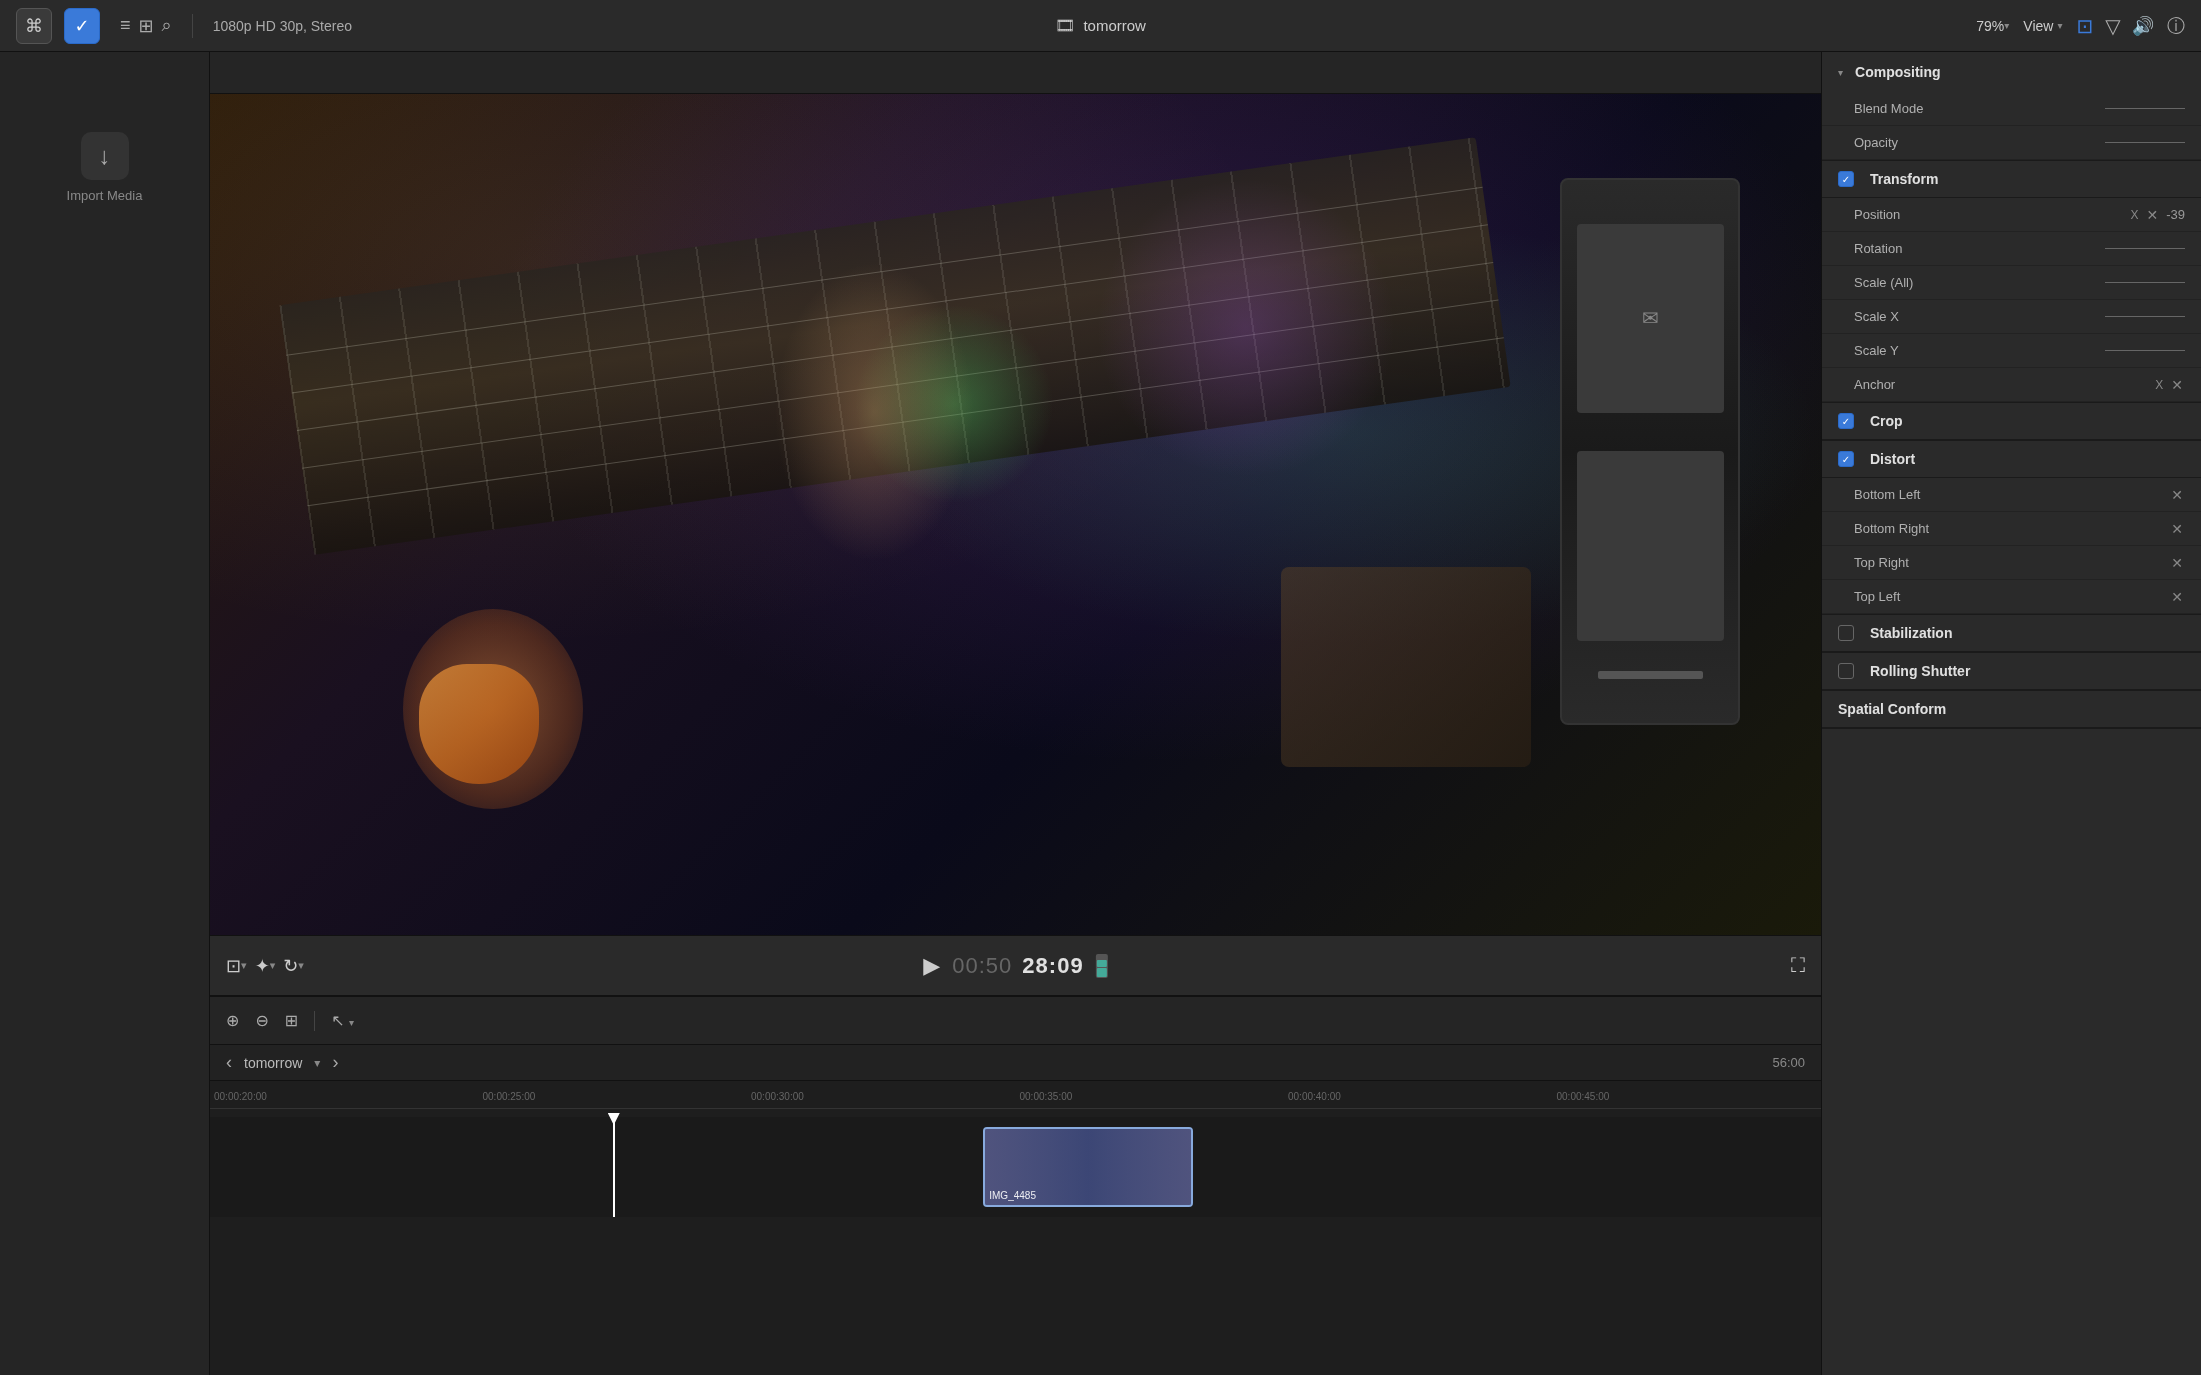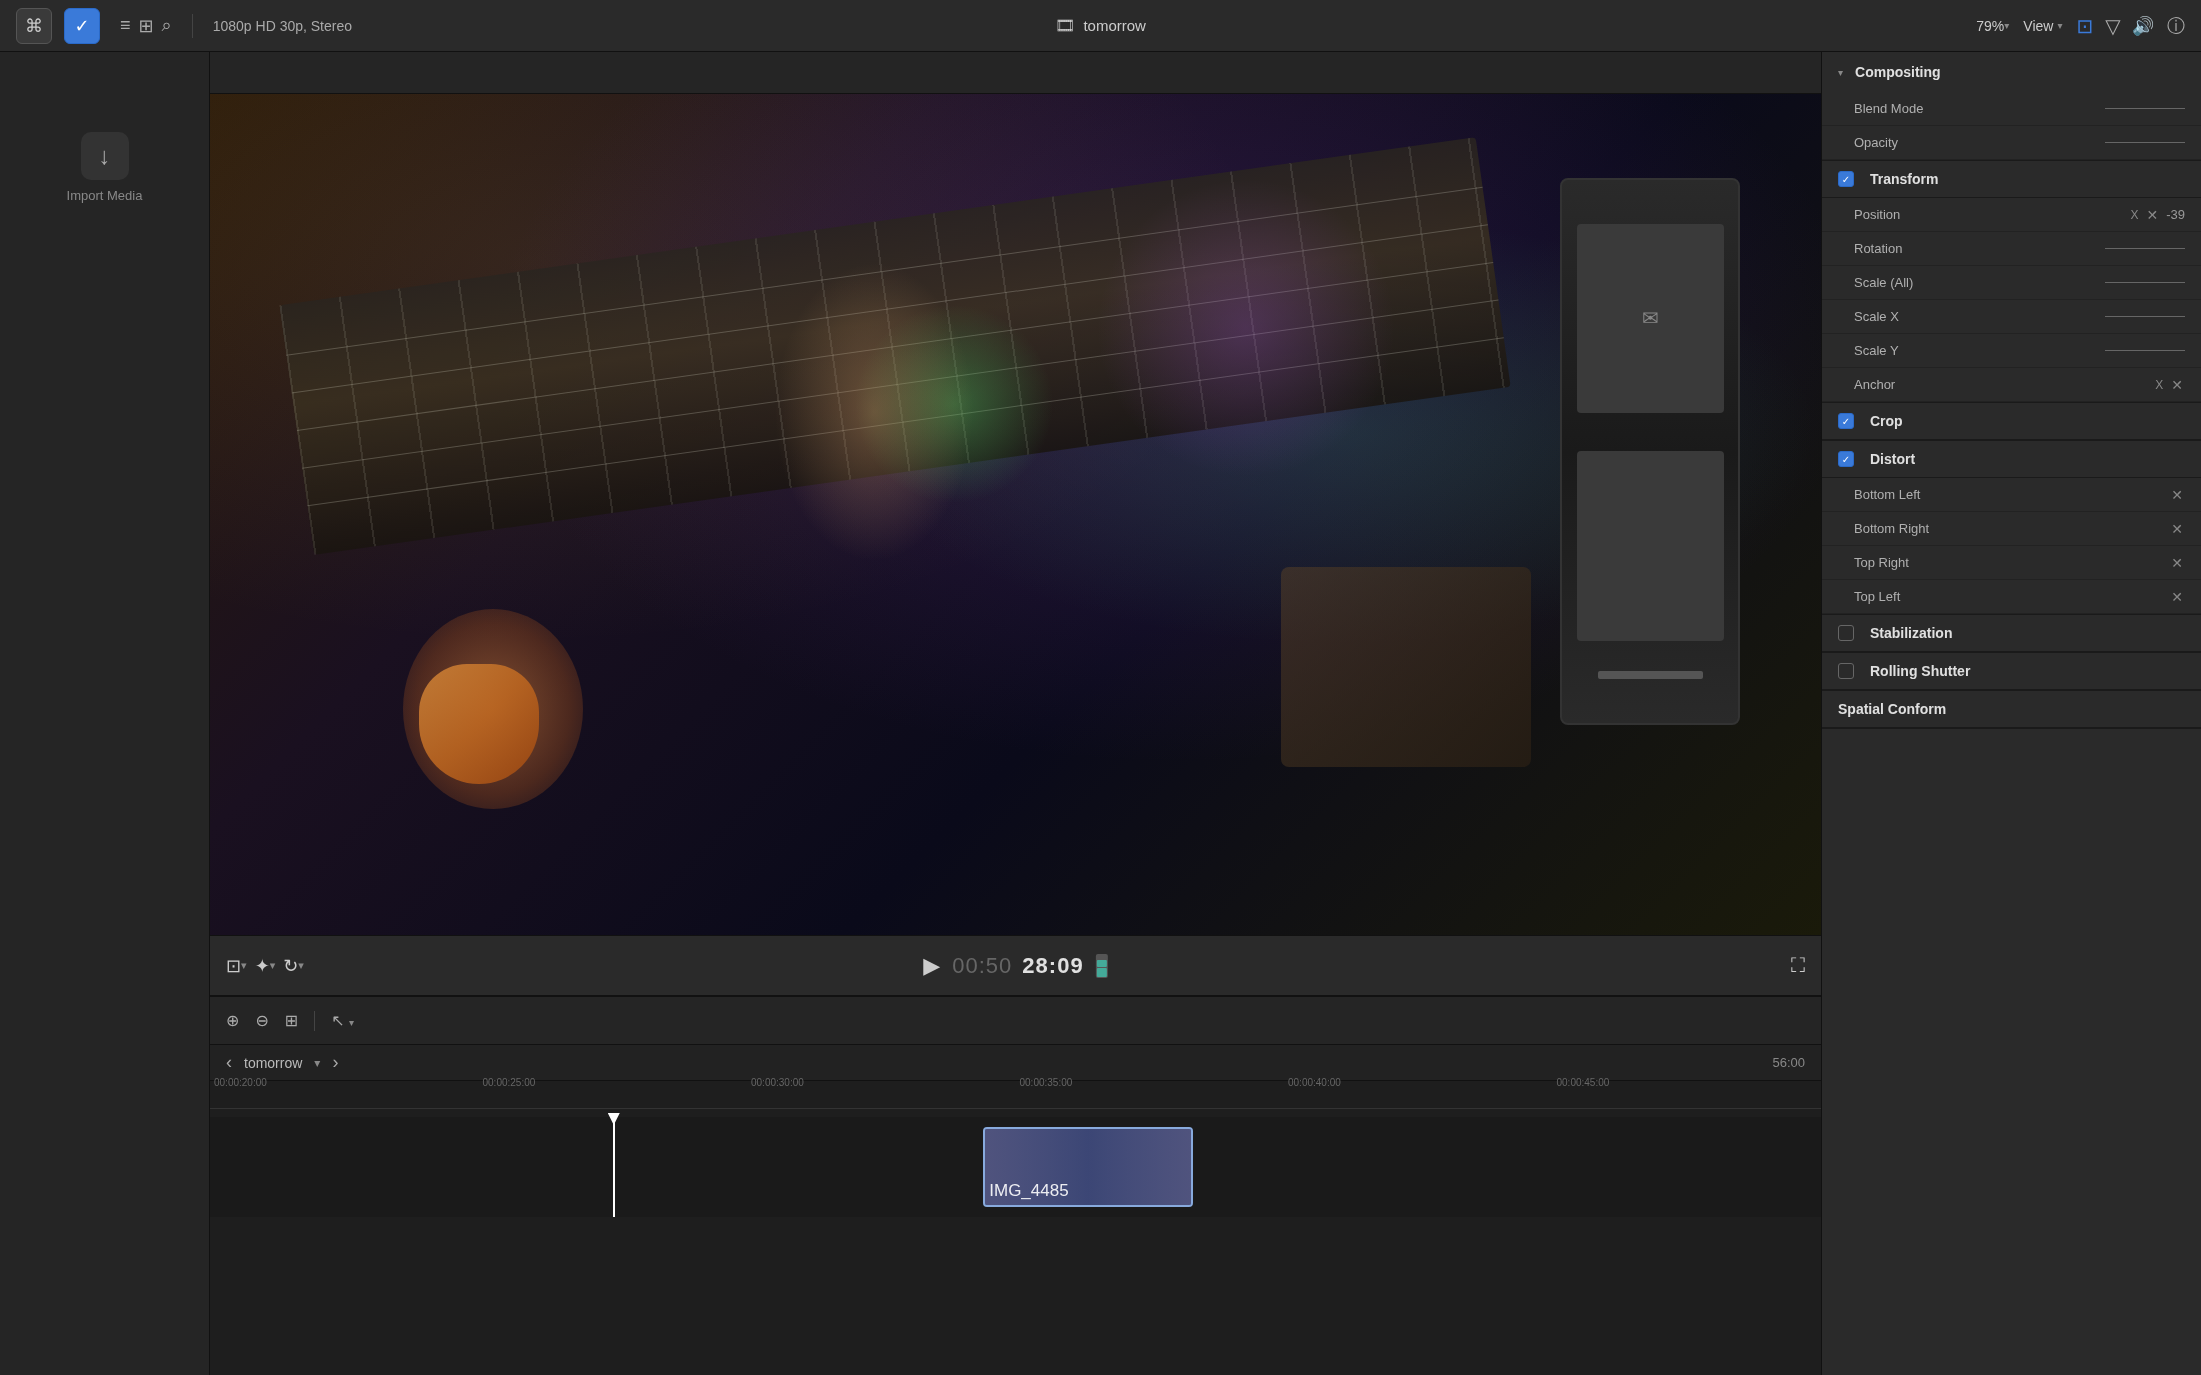"00:00:20:00" .timeline-ruler { padding-bottom: 20px -> 6px }
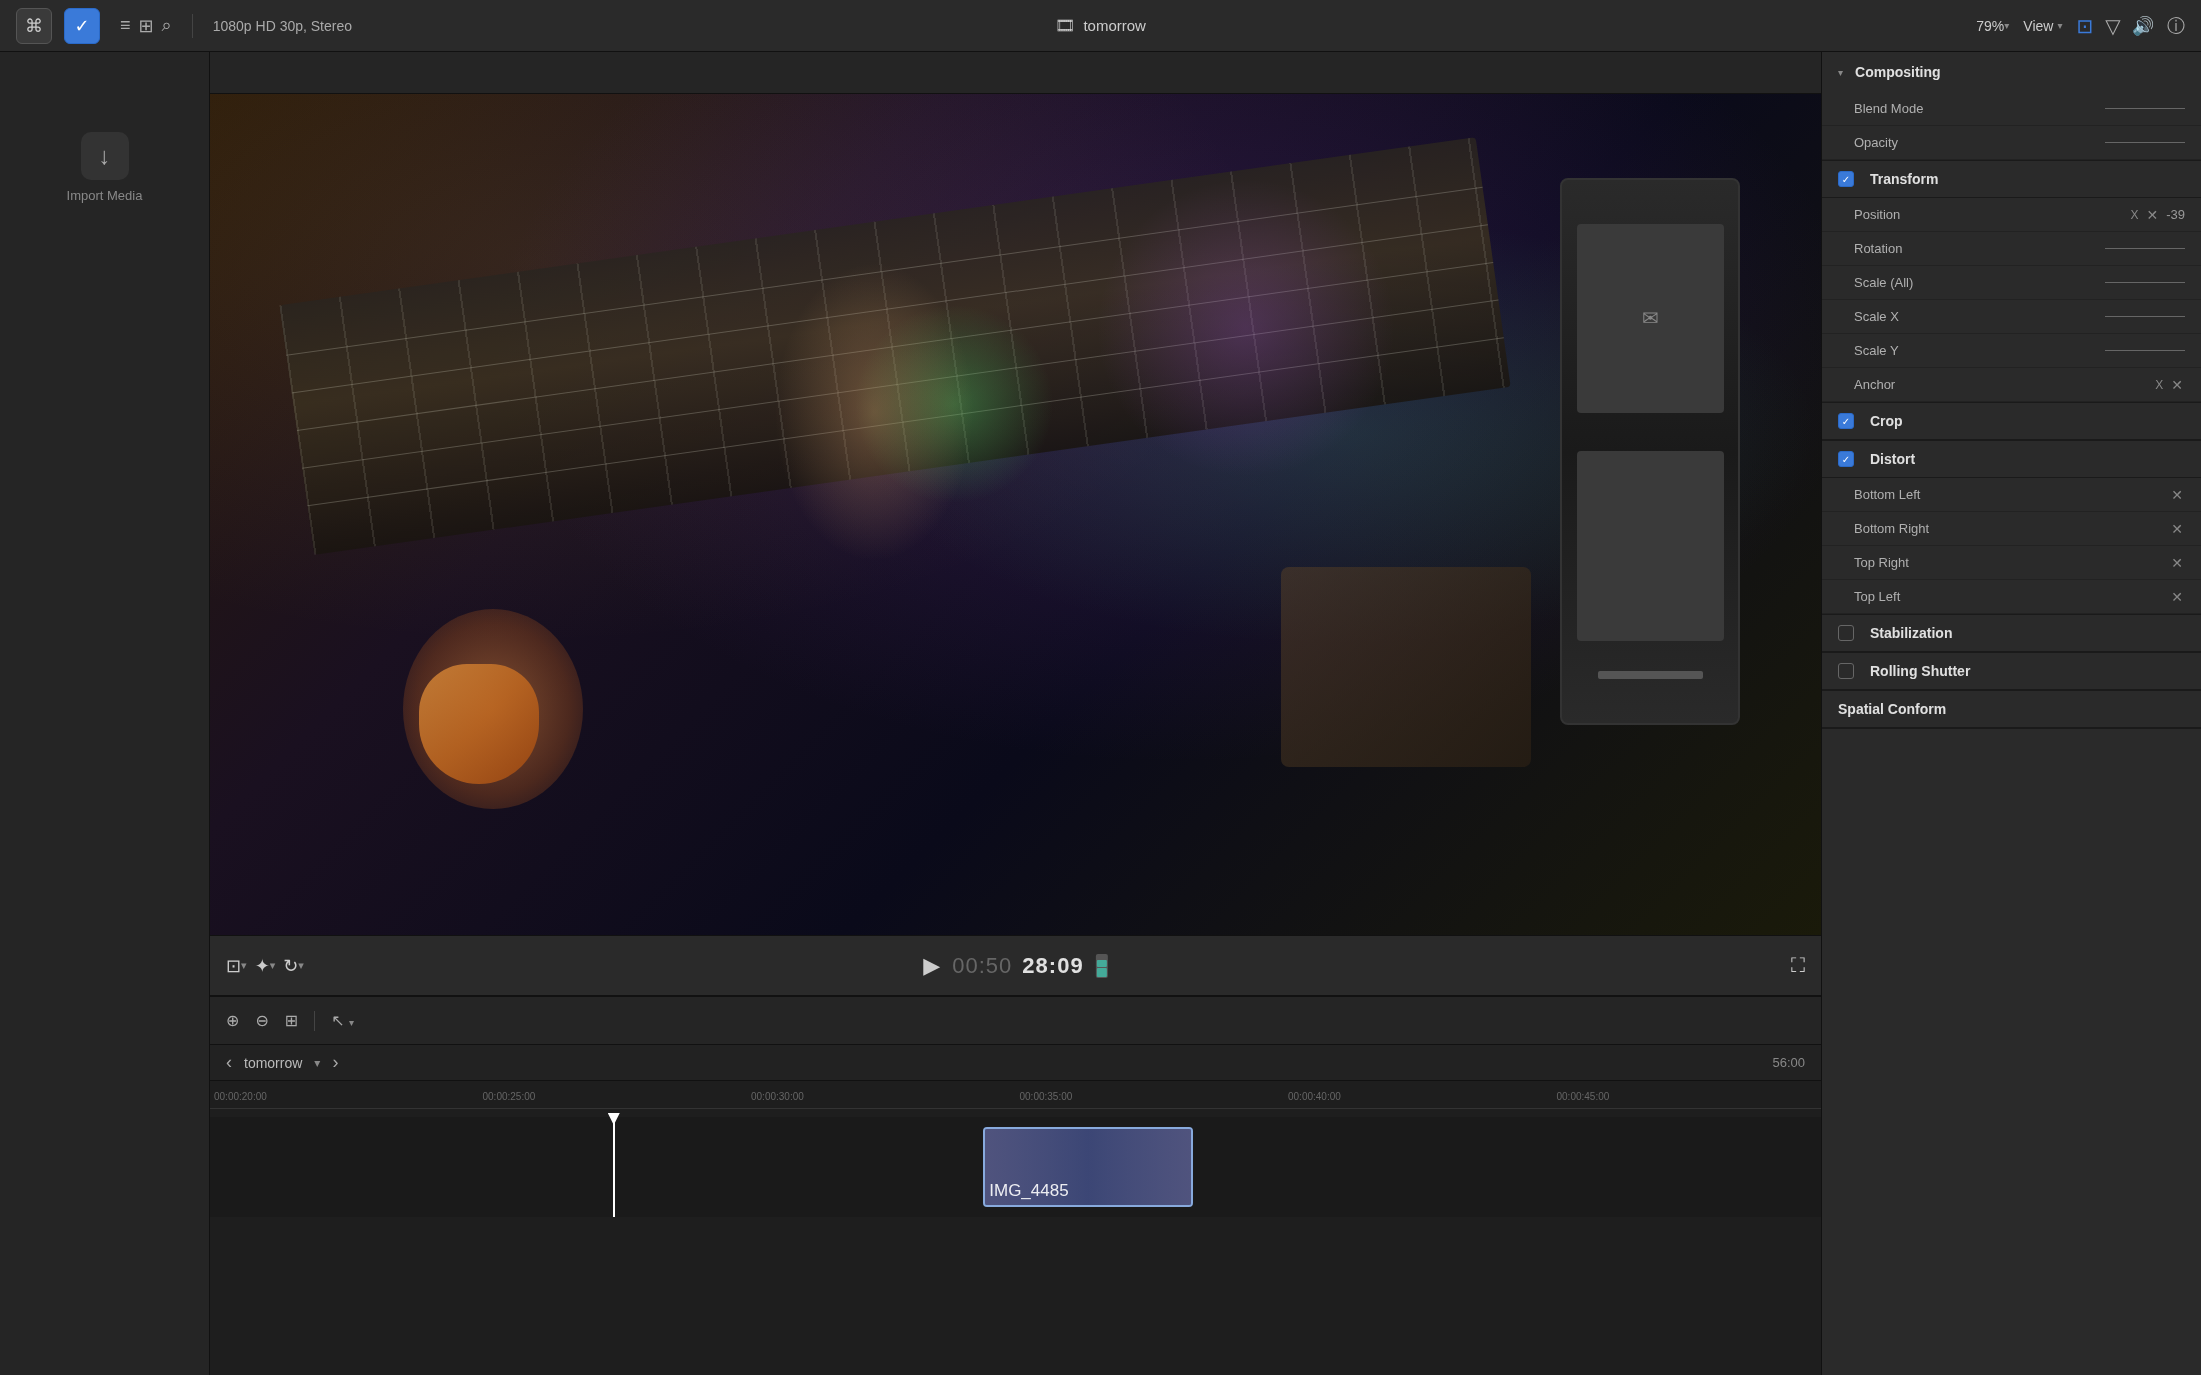"IMG_4485" .clip-label { font-size: 17px -> 10px }
